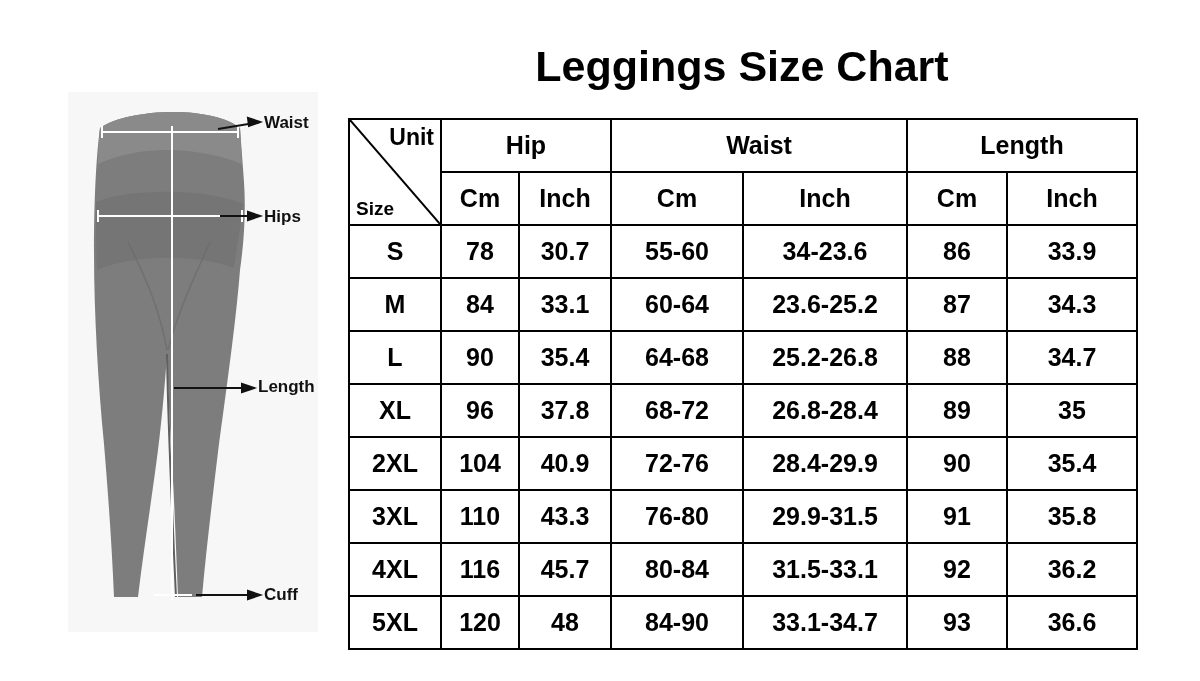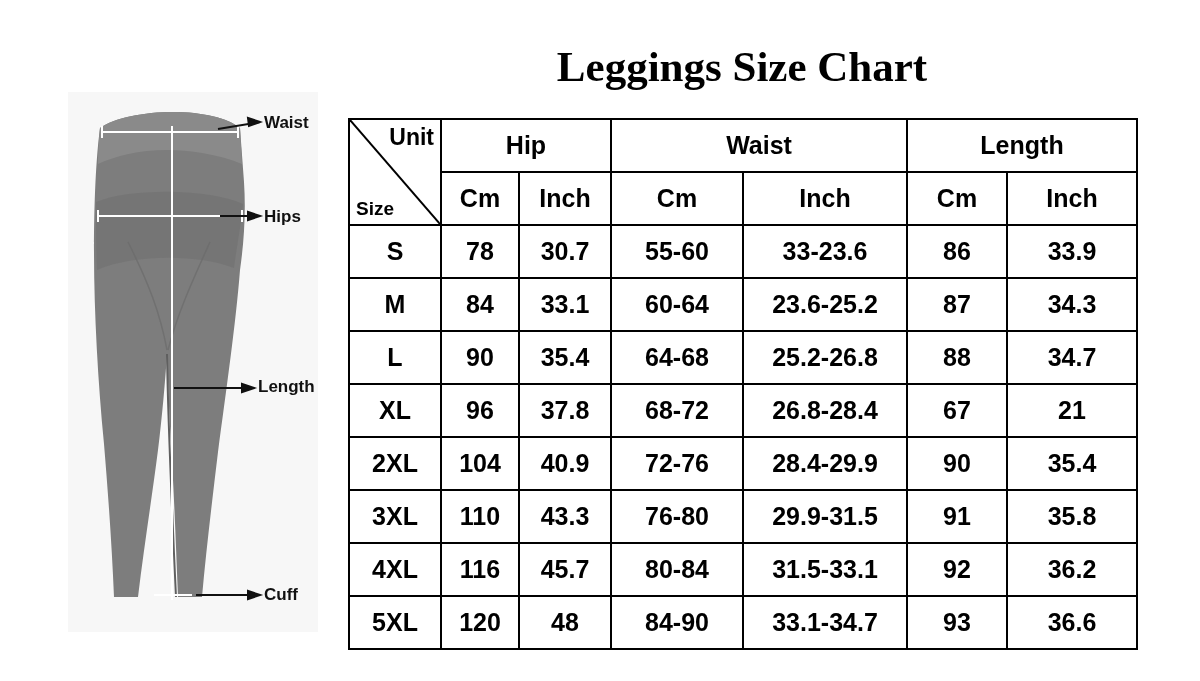"Leggings Size Chart" .chart-title { font-family: Liberation Serif, serif -> Liberation Sans, sans-serif }
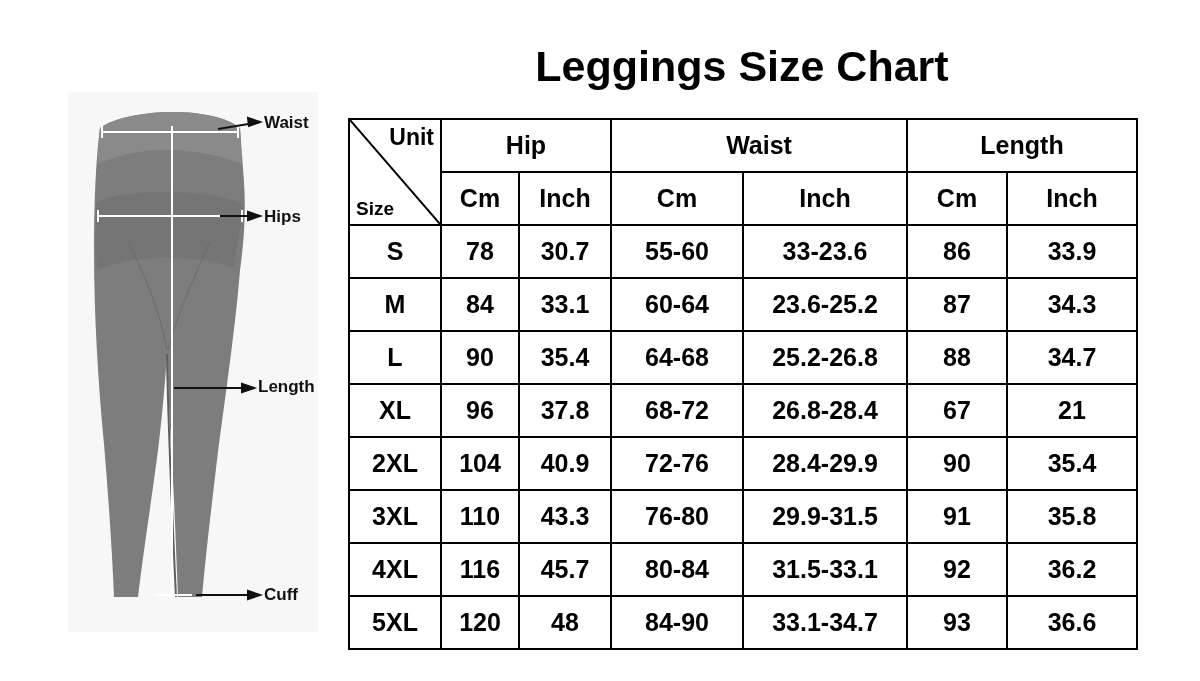"33-23.6" td { text: 33-23.6 -> 34-23.6 }
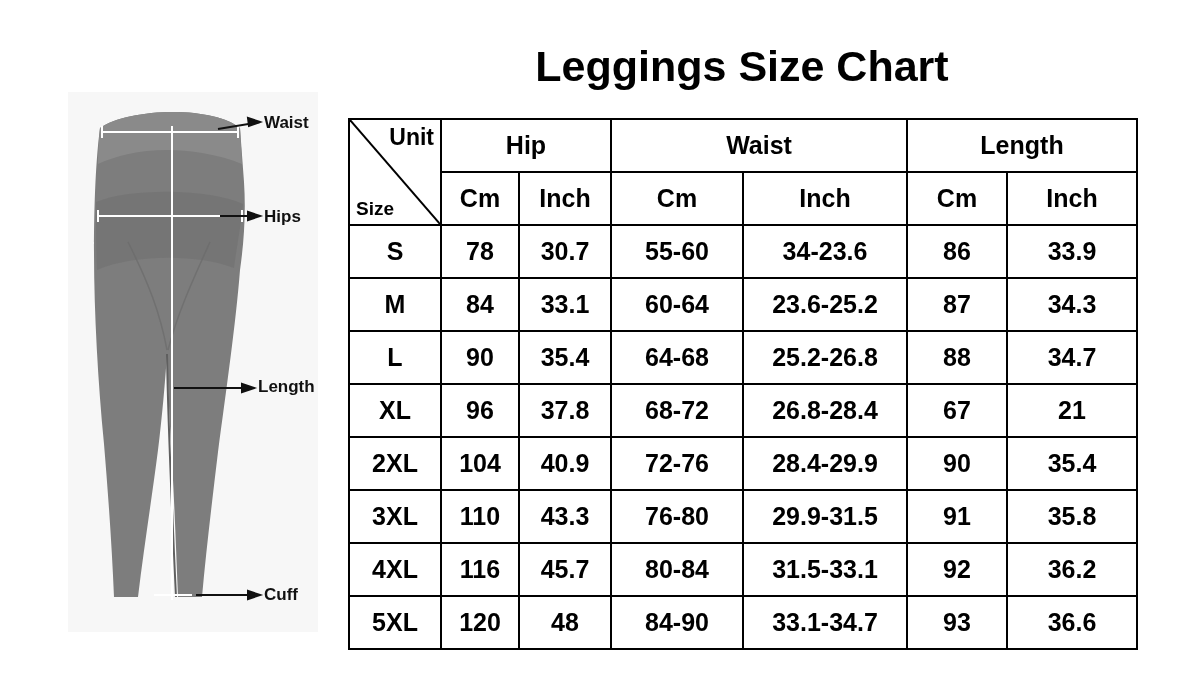"67" td { text: 67 -> 89 }
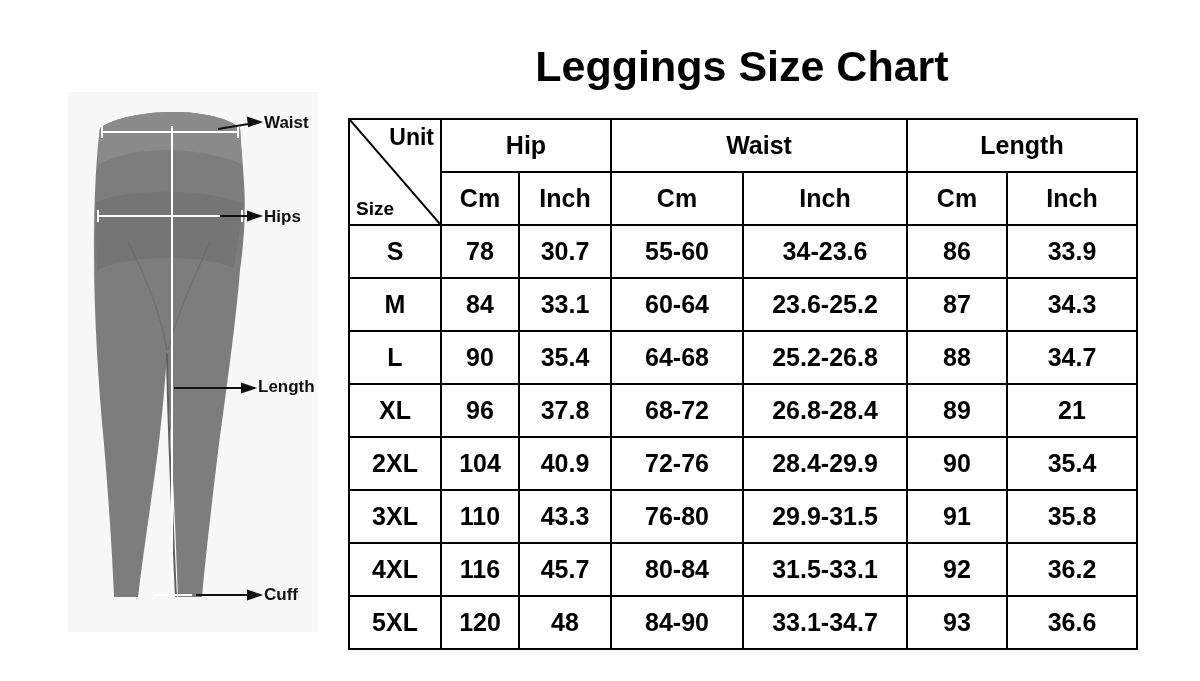"21" td { text: 21 -> 35 }
